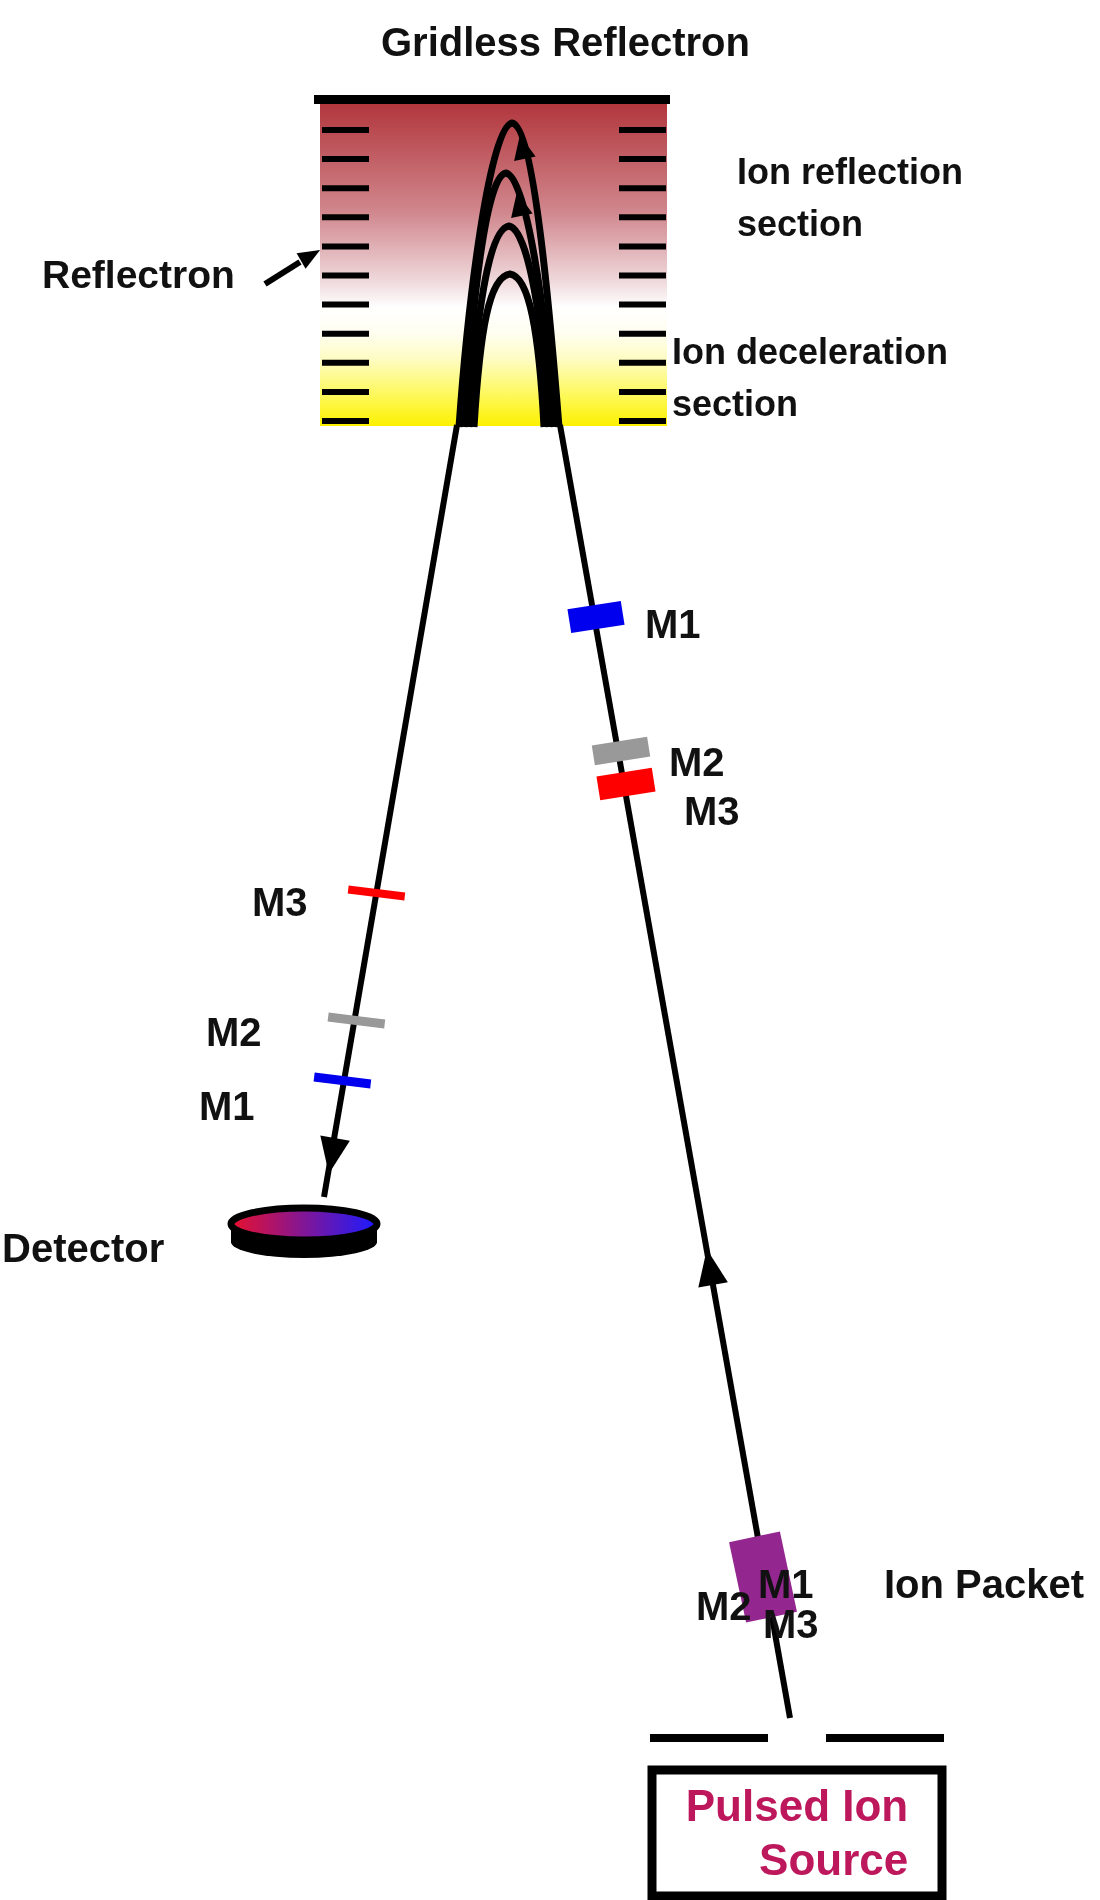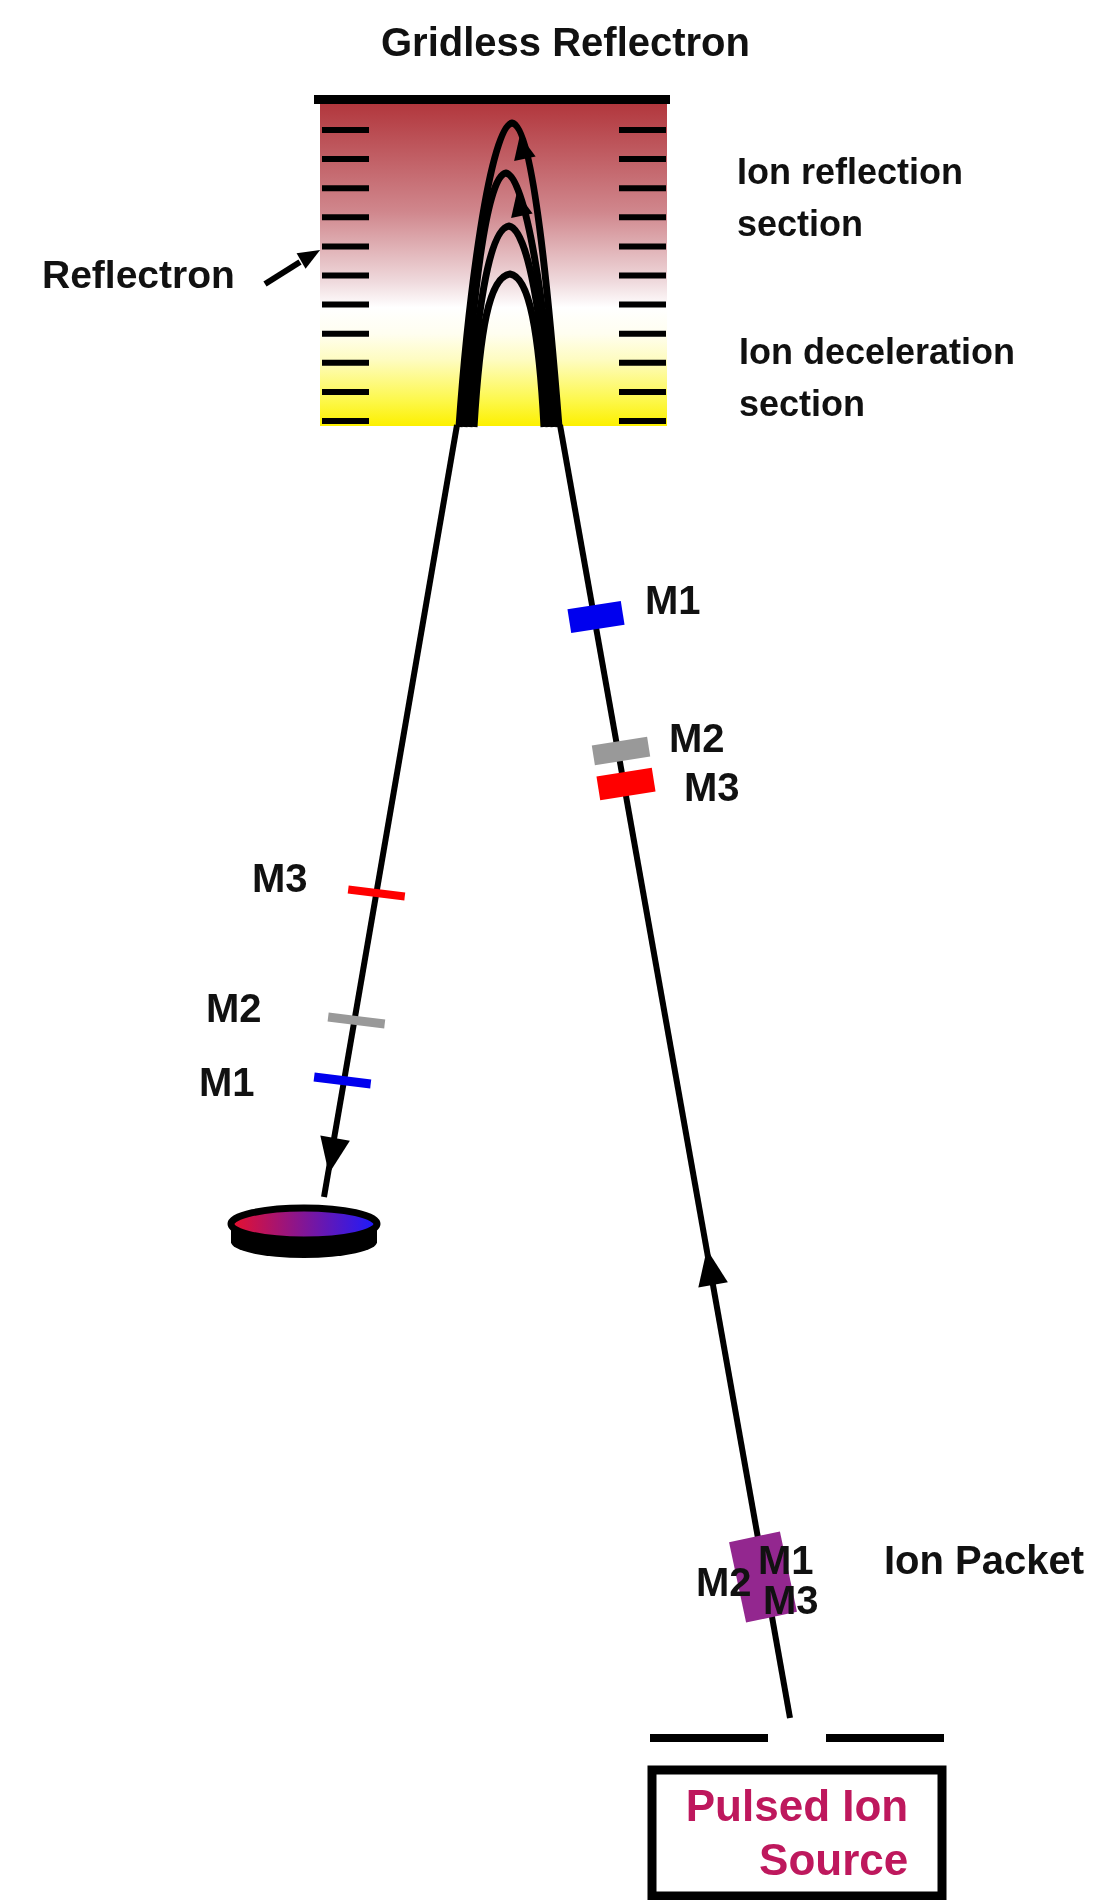"Ion deceleration" div.lbl { left: 739px -> 672px }
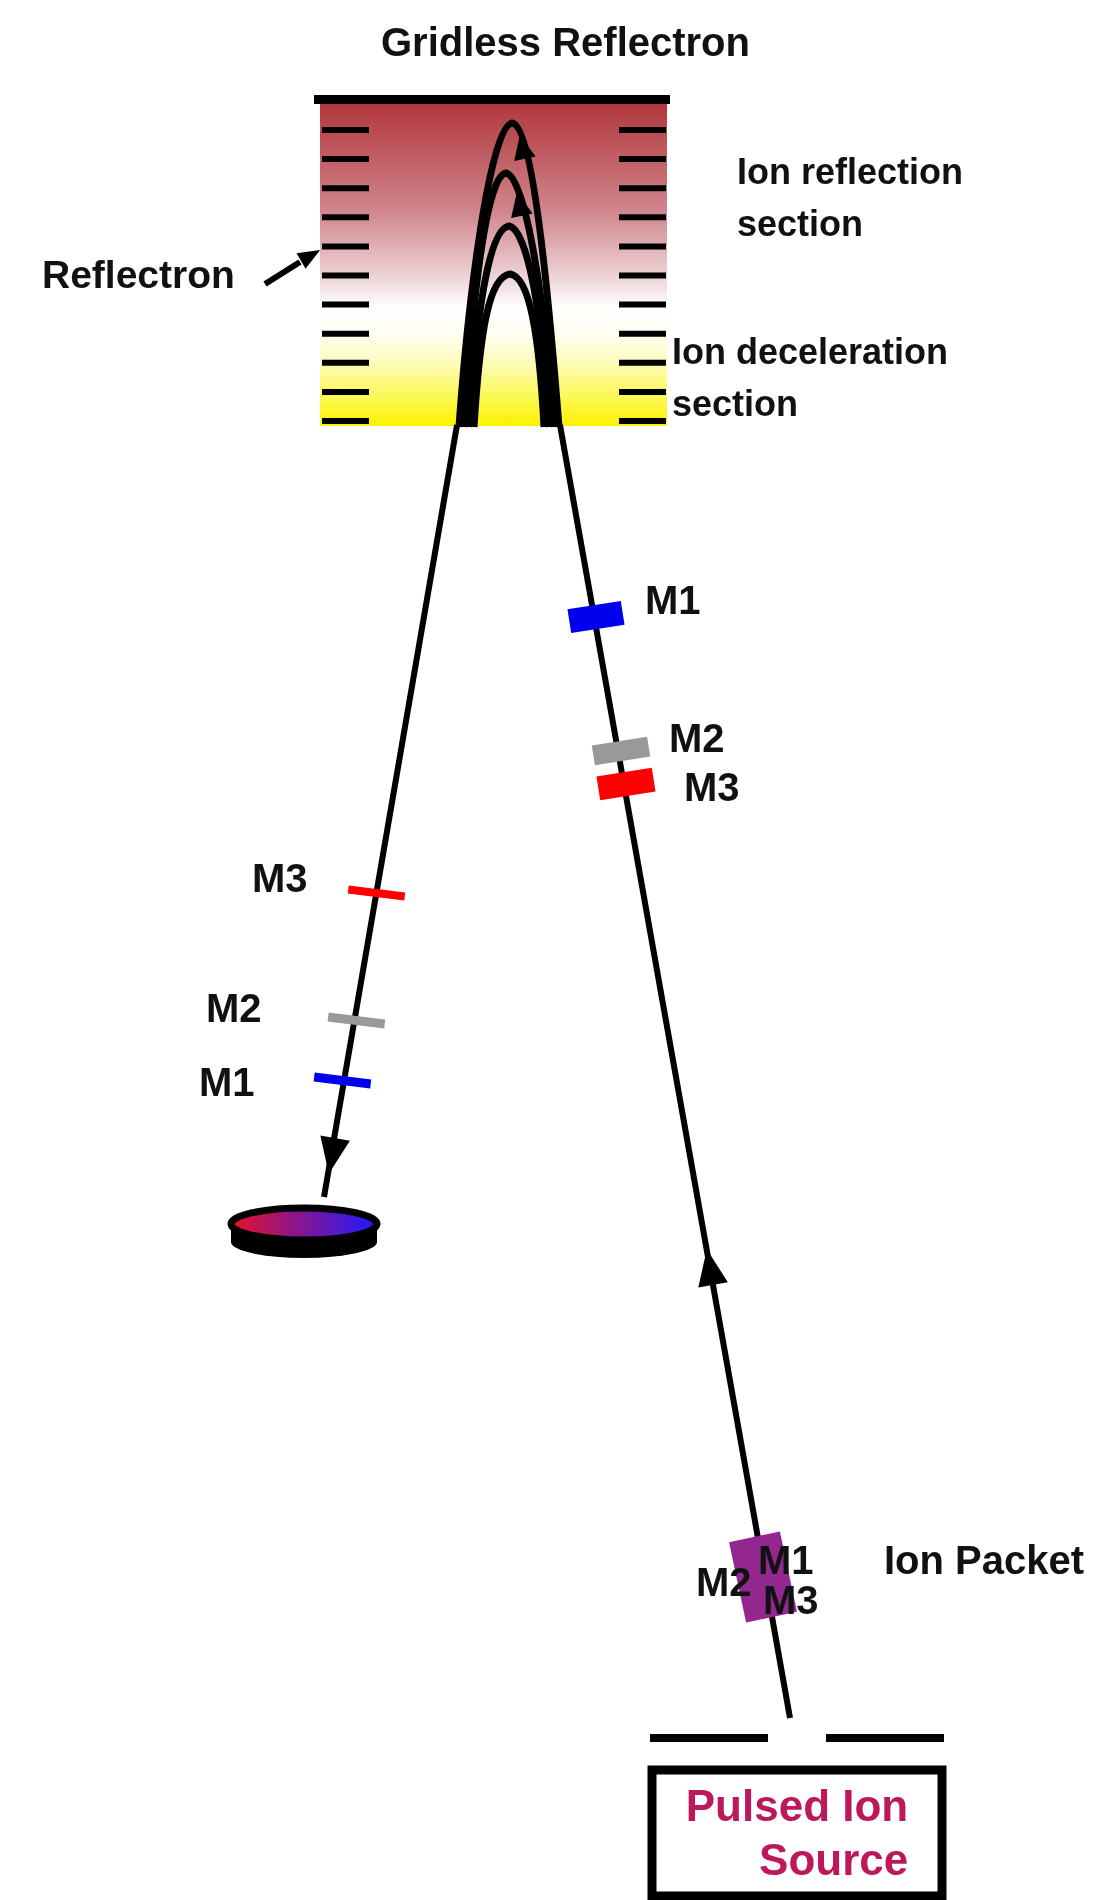"M1" .lbl.big { margin-top: none -> 24px }
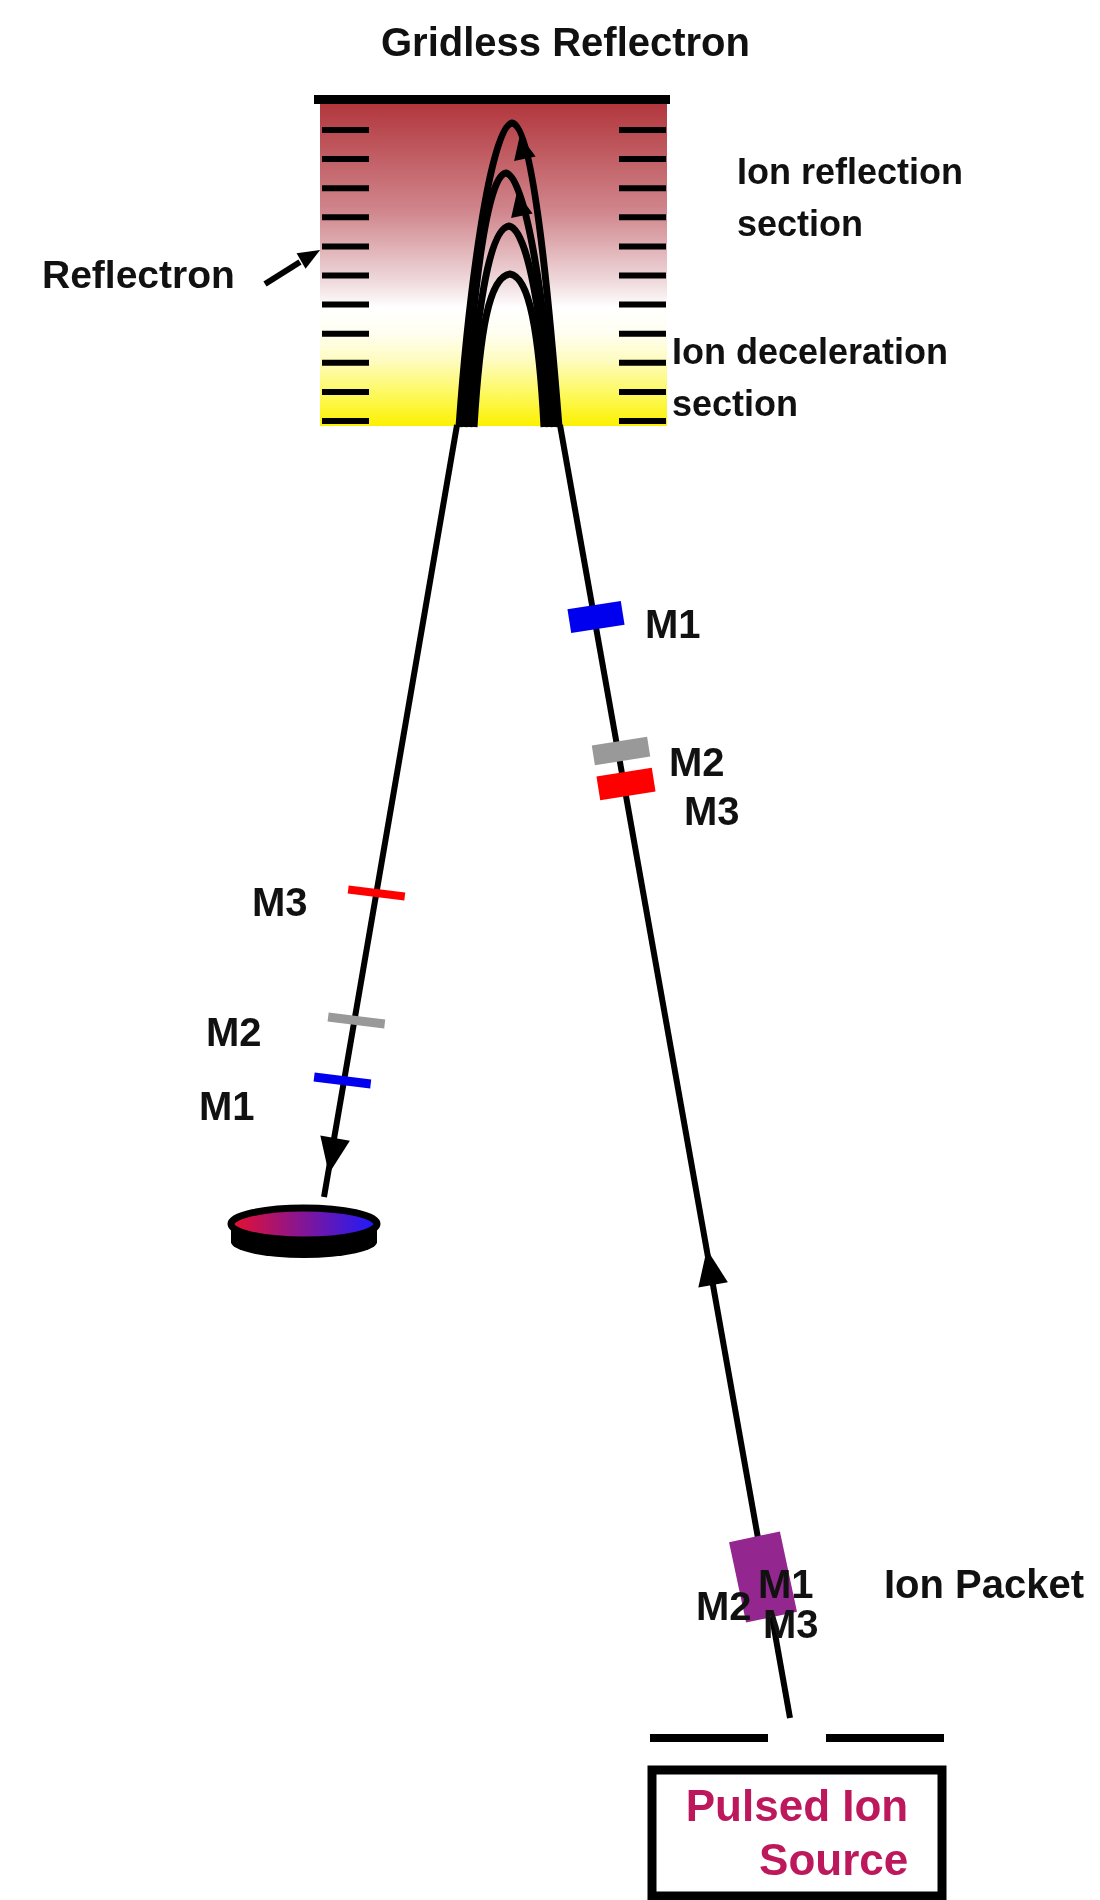"Detector" div.lbl { html: none -> <div>Detector</div> }
